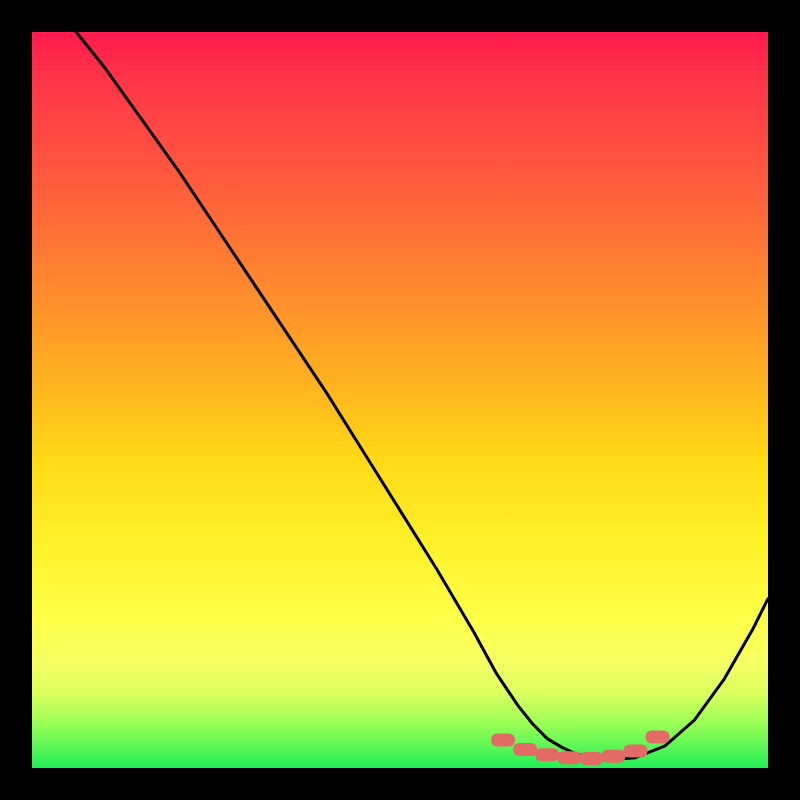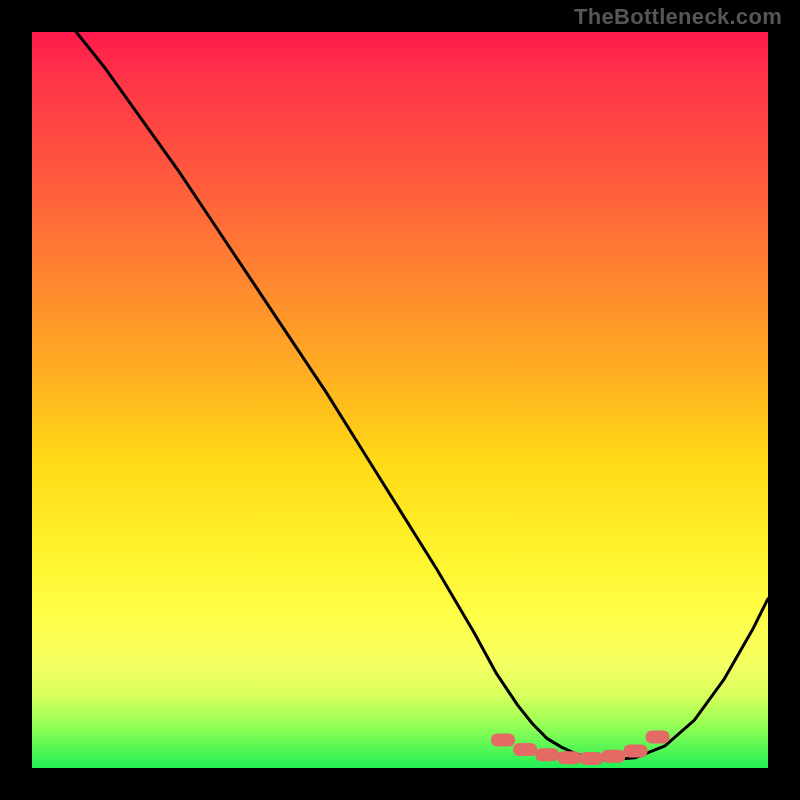"TheBottleneck.com" div.attribution { html: <div>TheBottleneck.com</div> -> none }
